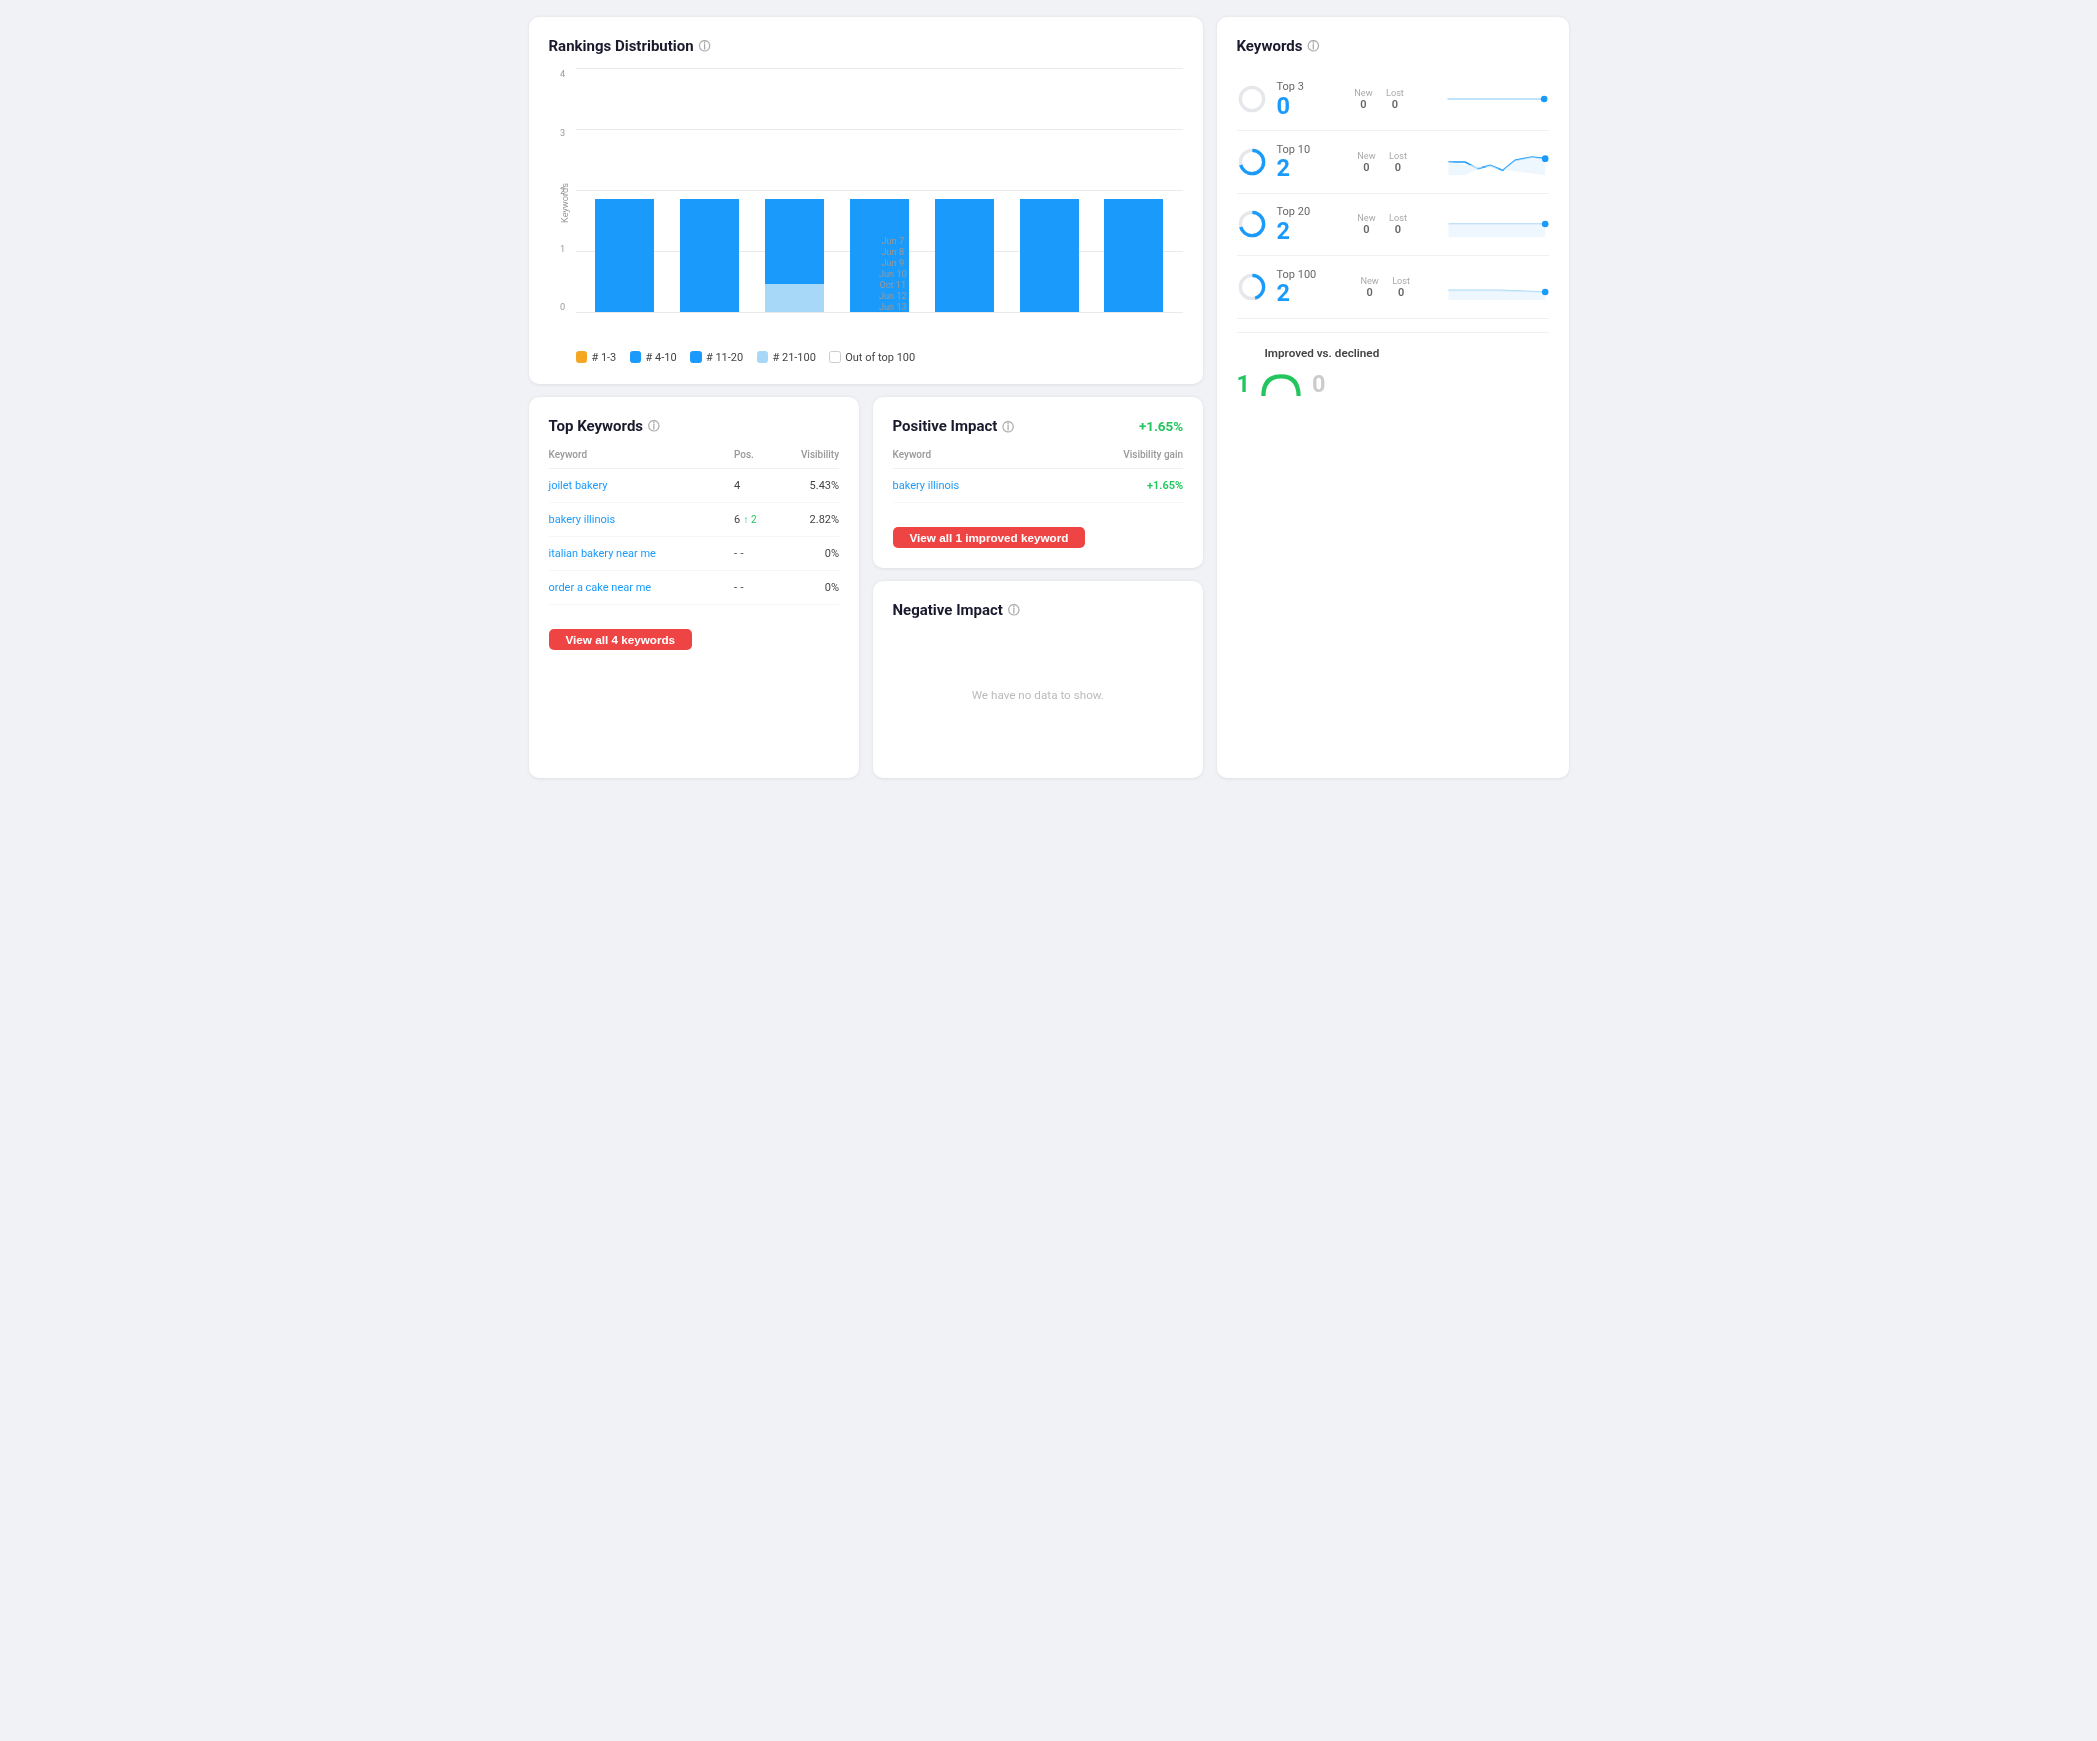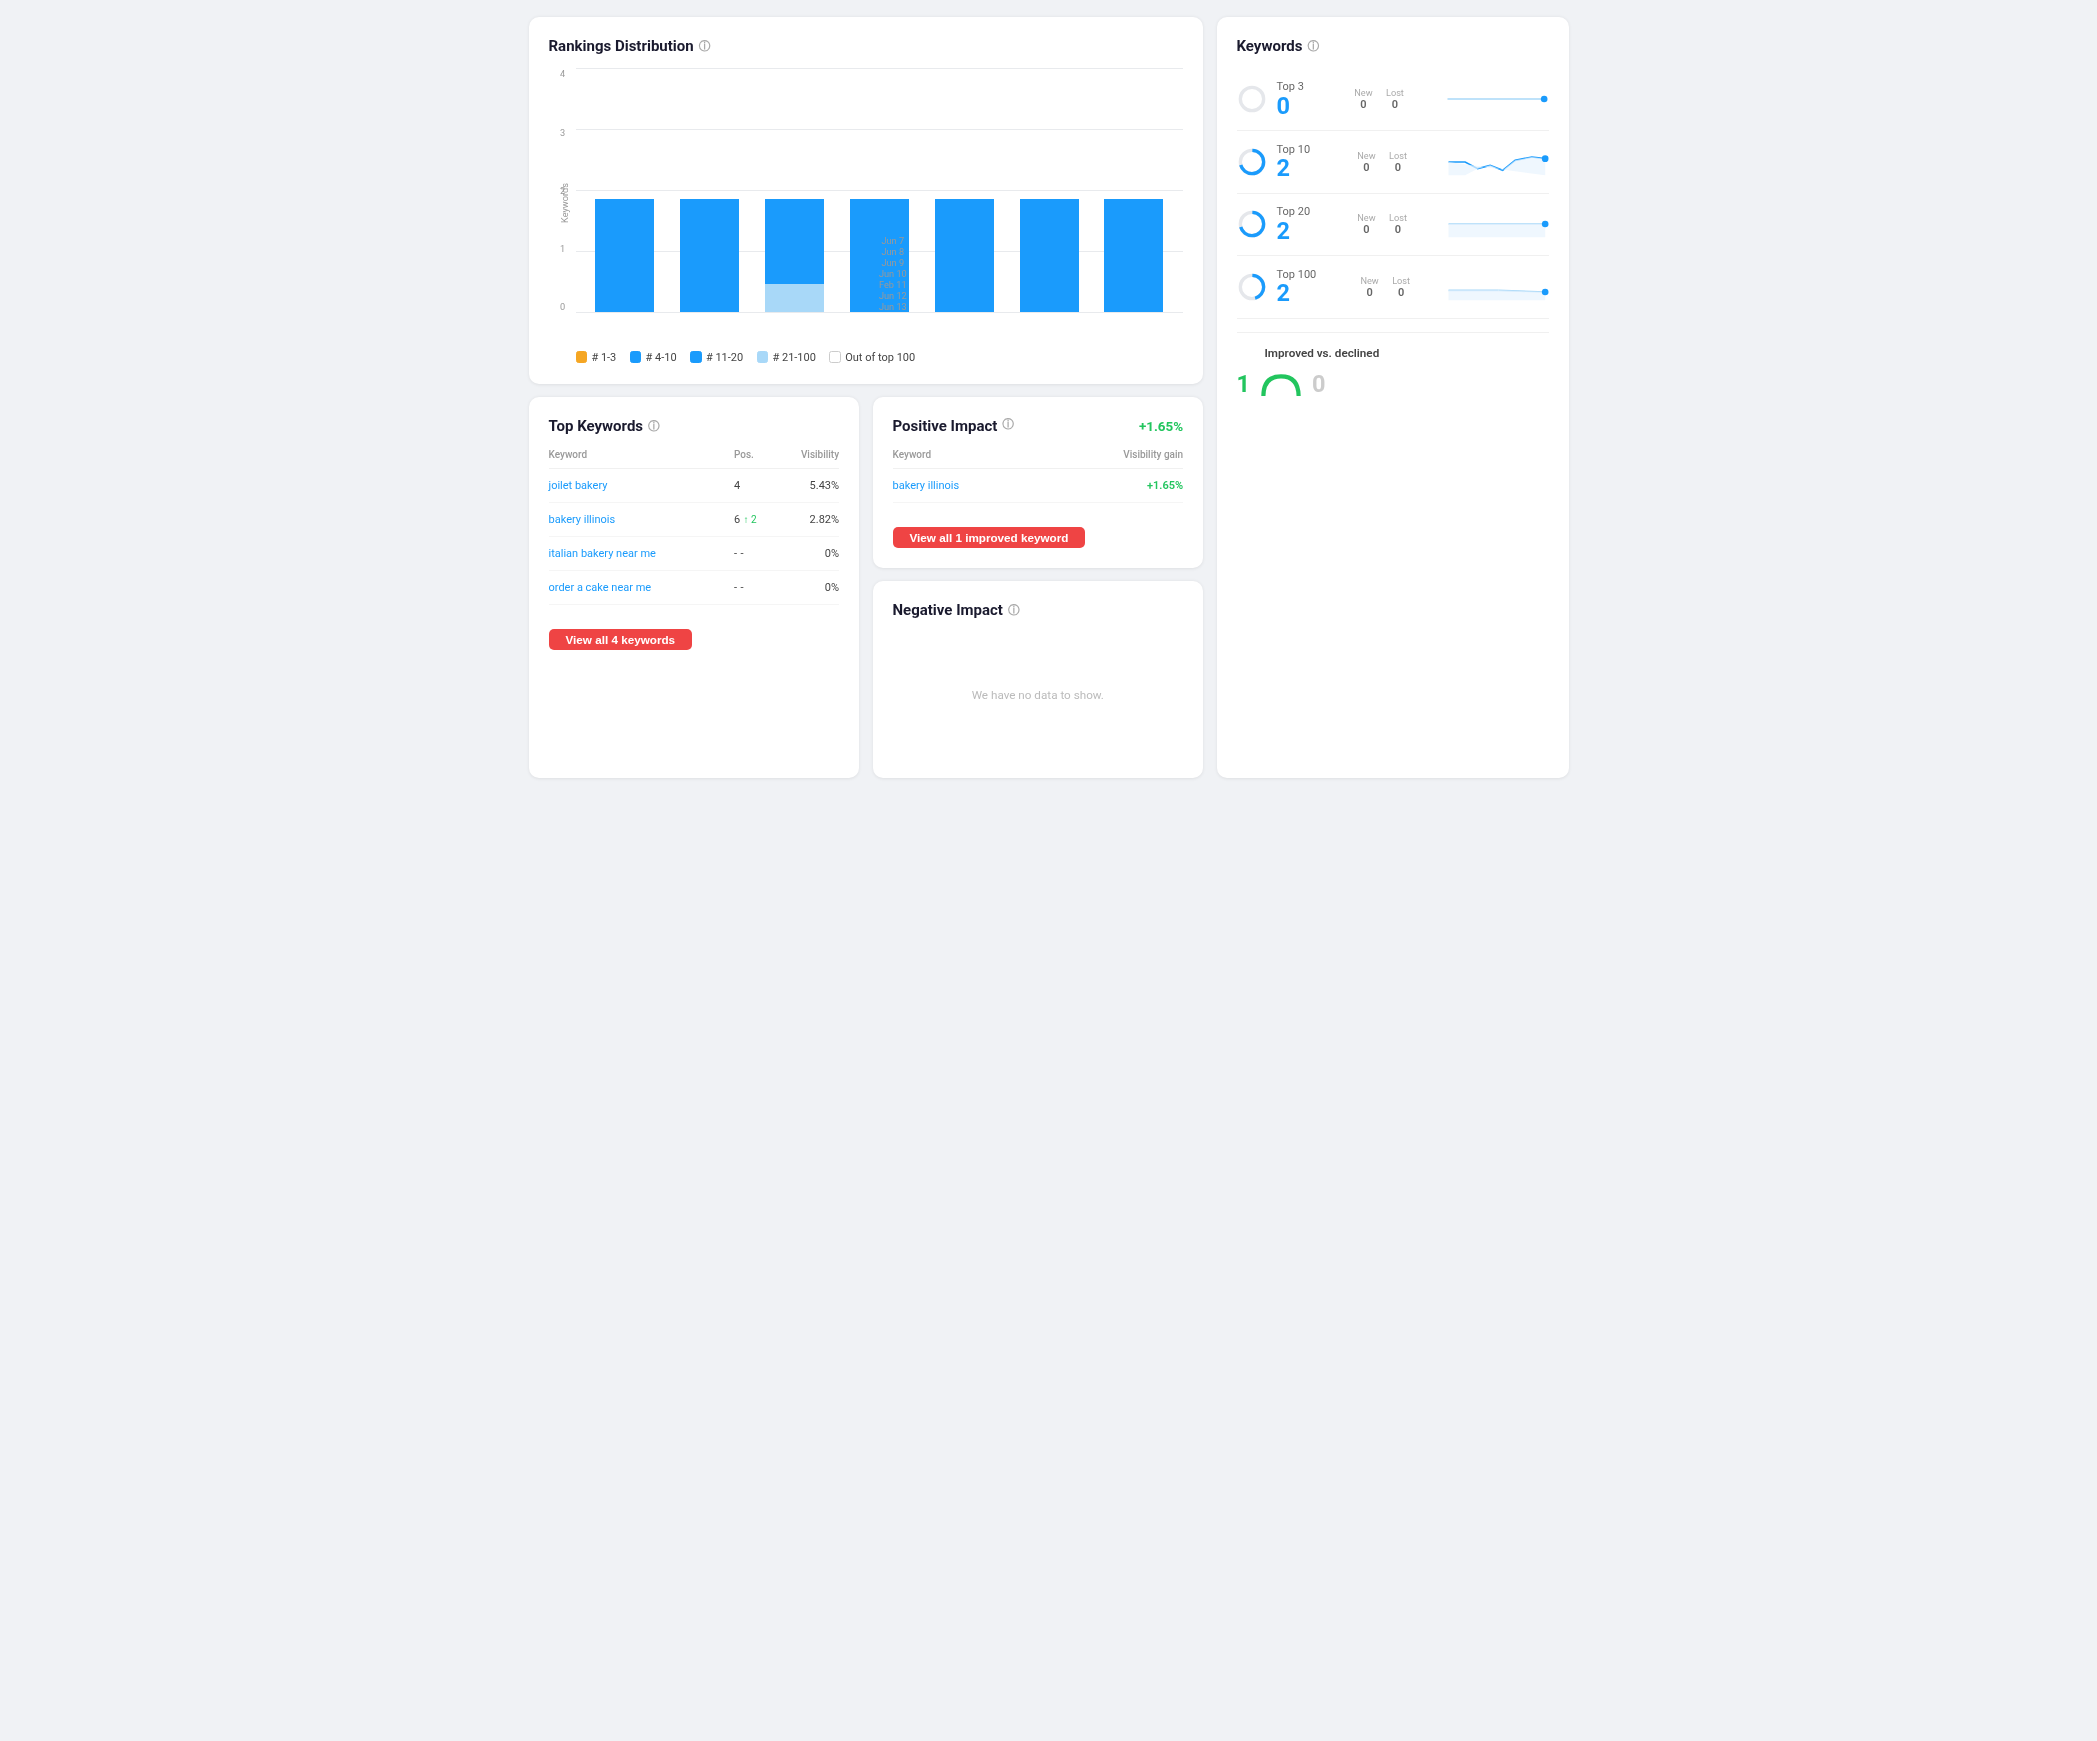"Feb 11" span.x-label { text: Feb -> Oct }
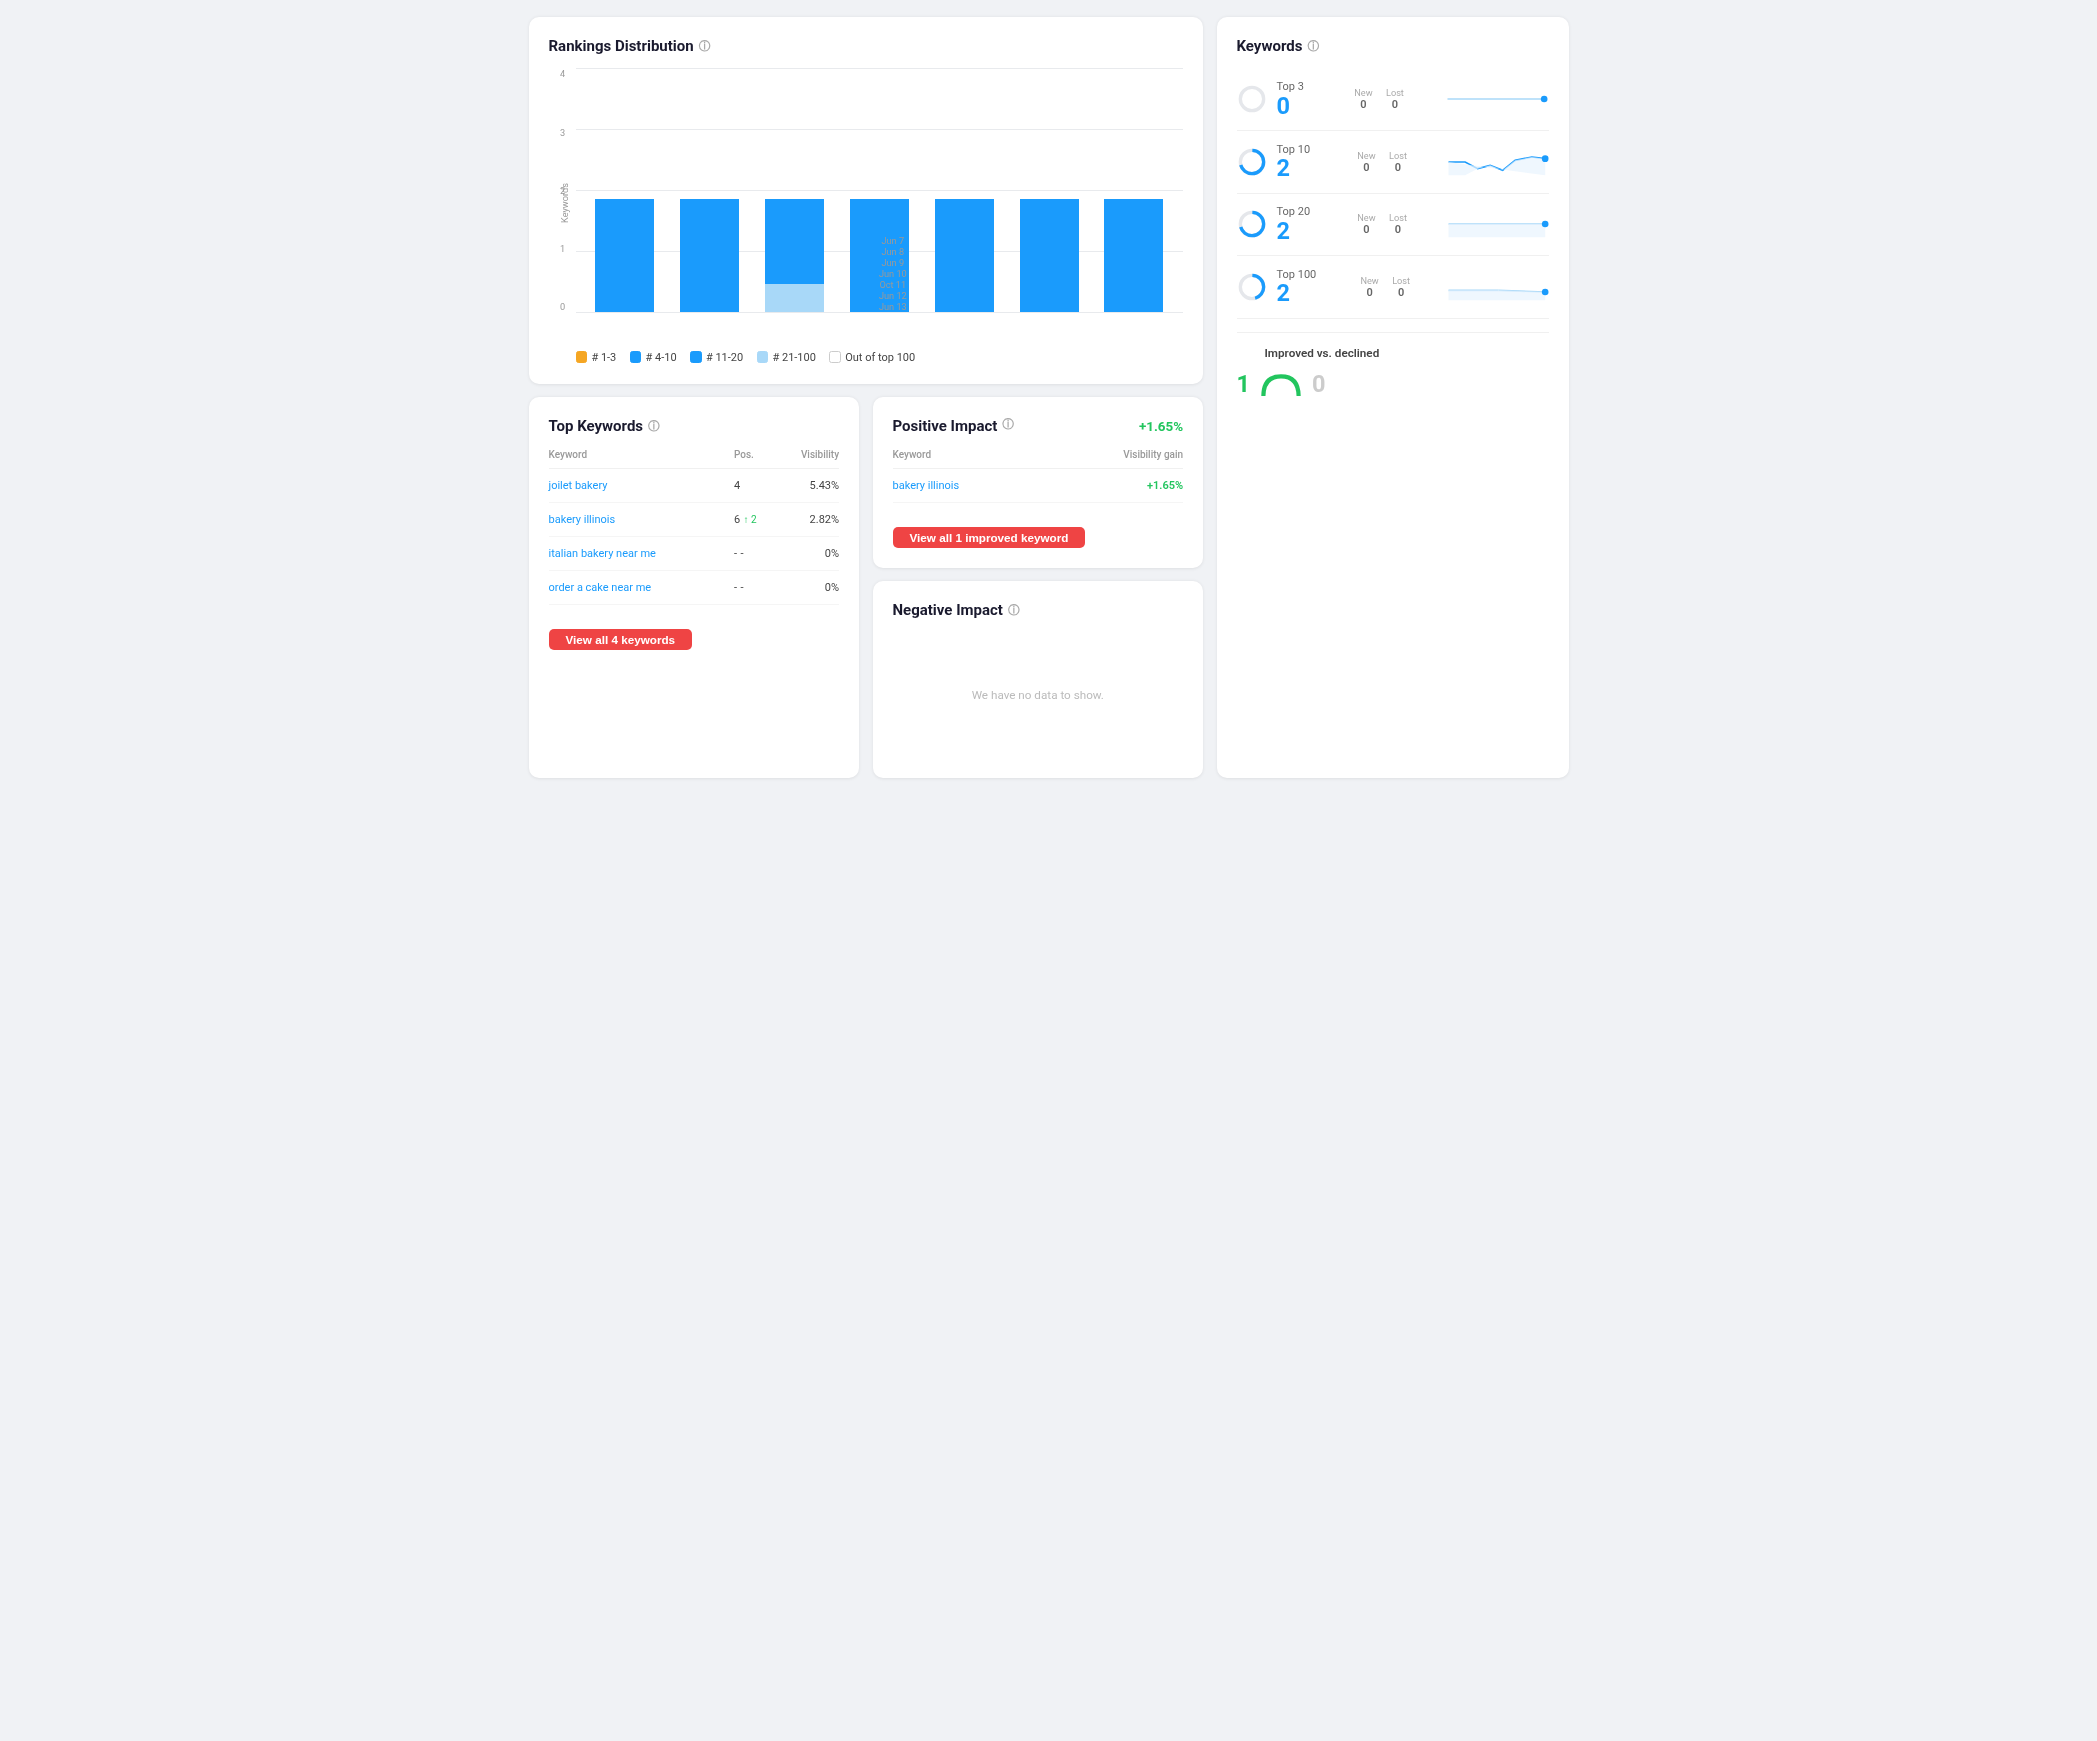"Positive Impact" .pi-title { align-items: flex-start -> flex-end }
